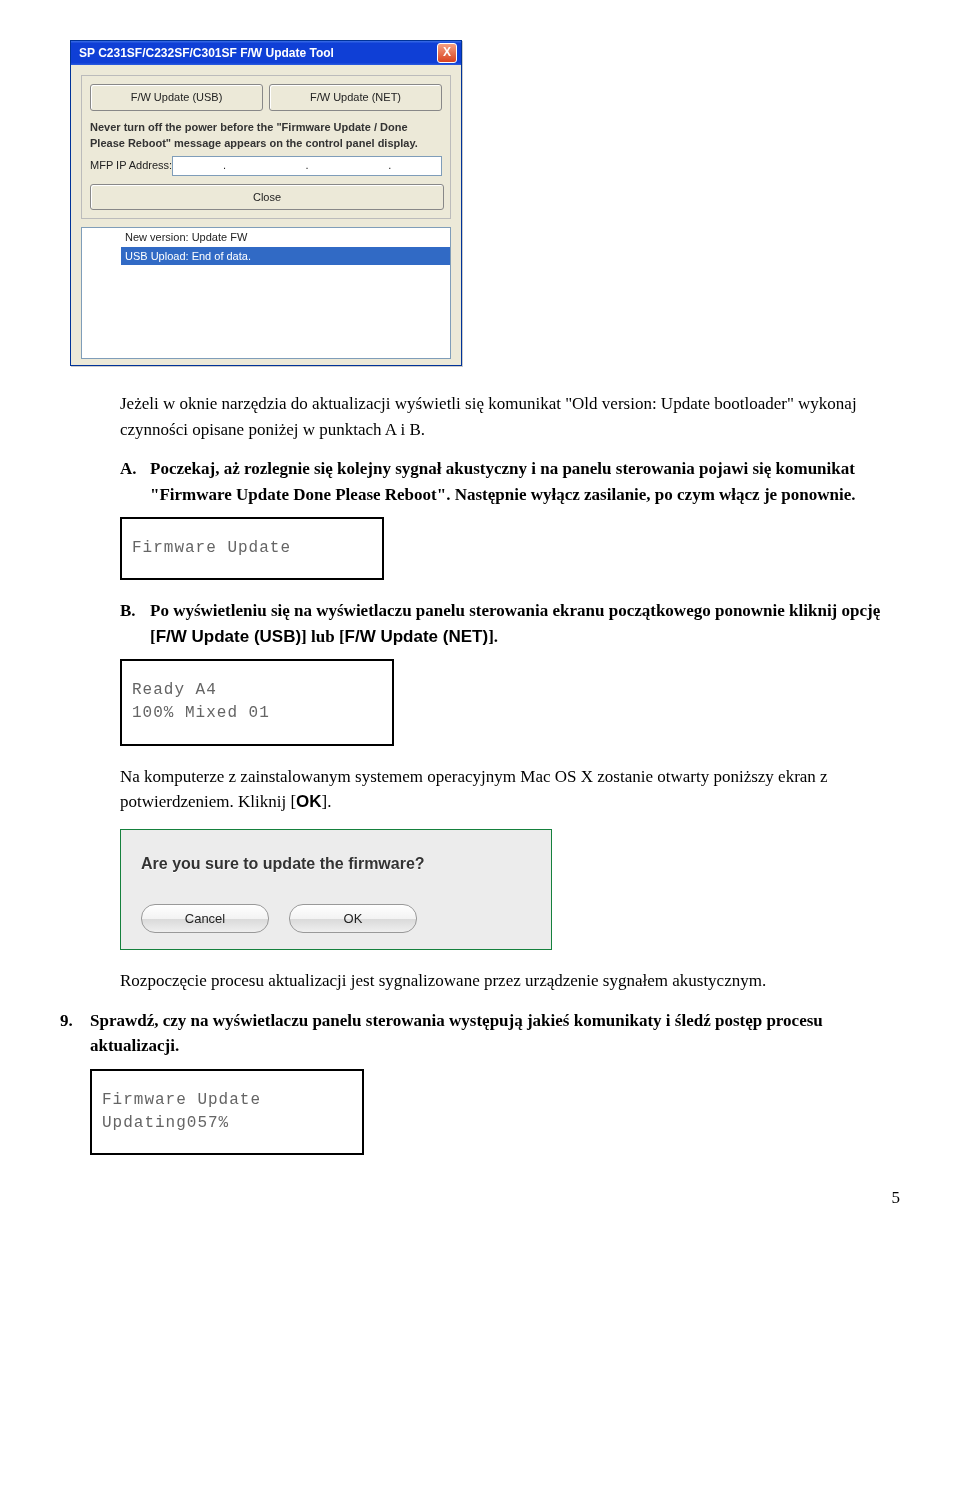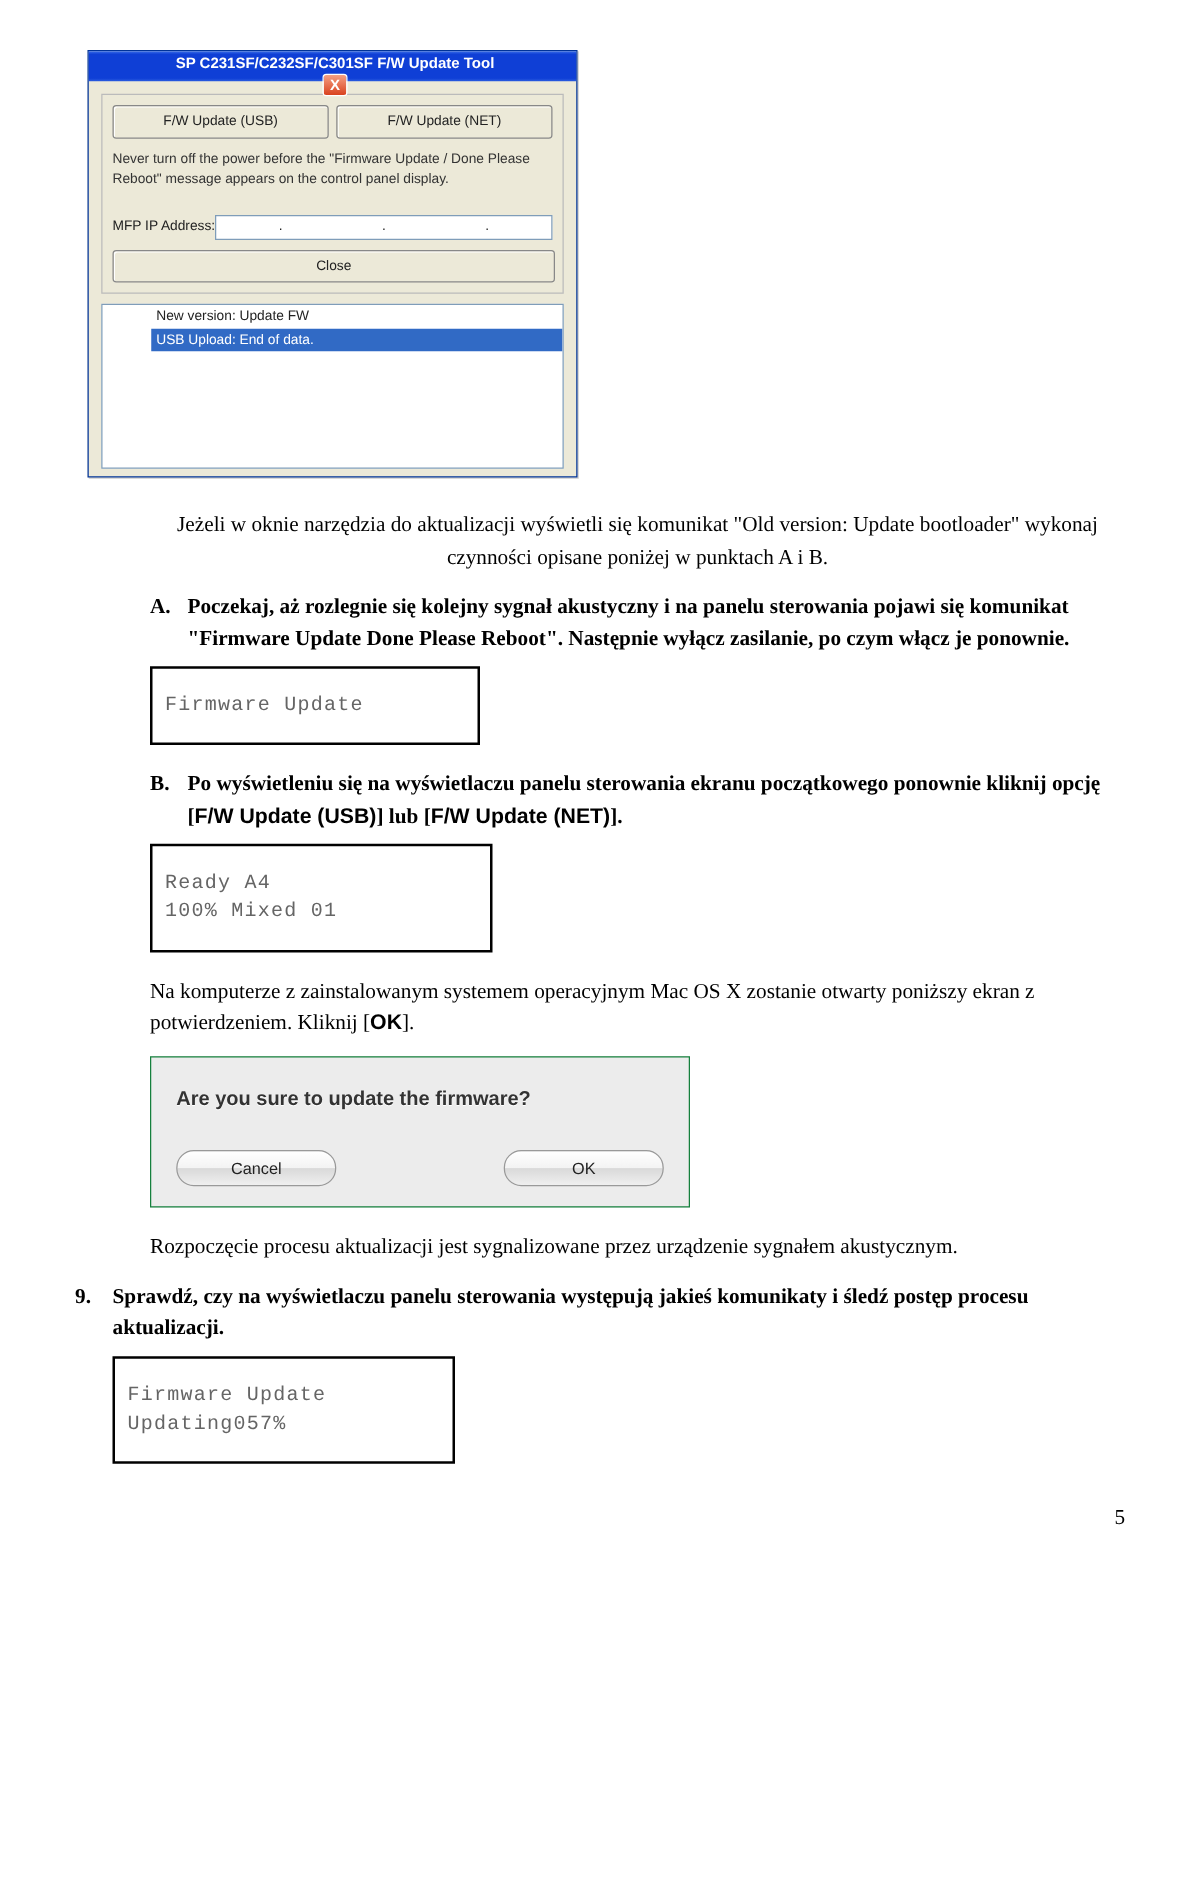"SP C231SF/C232SF/C301SF F/W Update Tool" .xp-titlebar { flex-direction: column -> none }
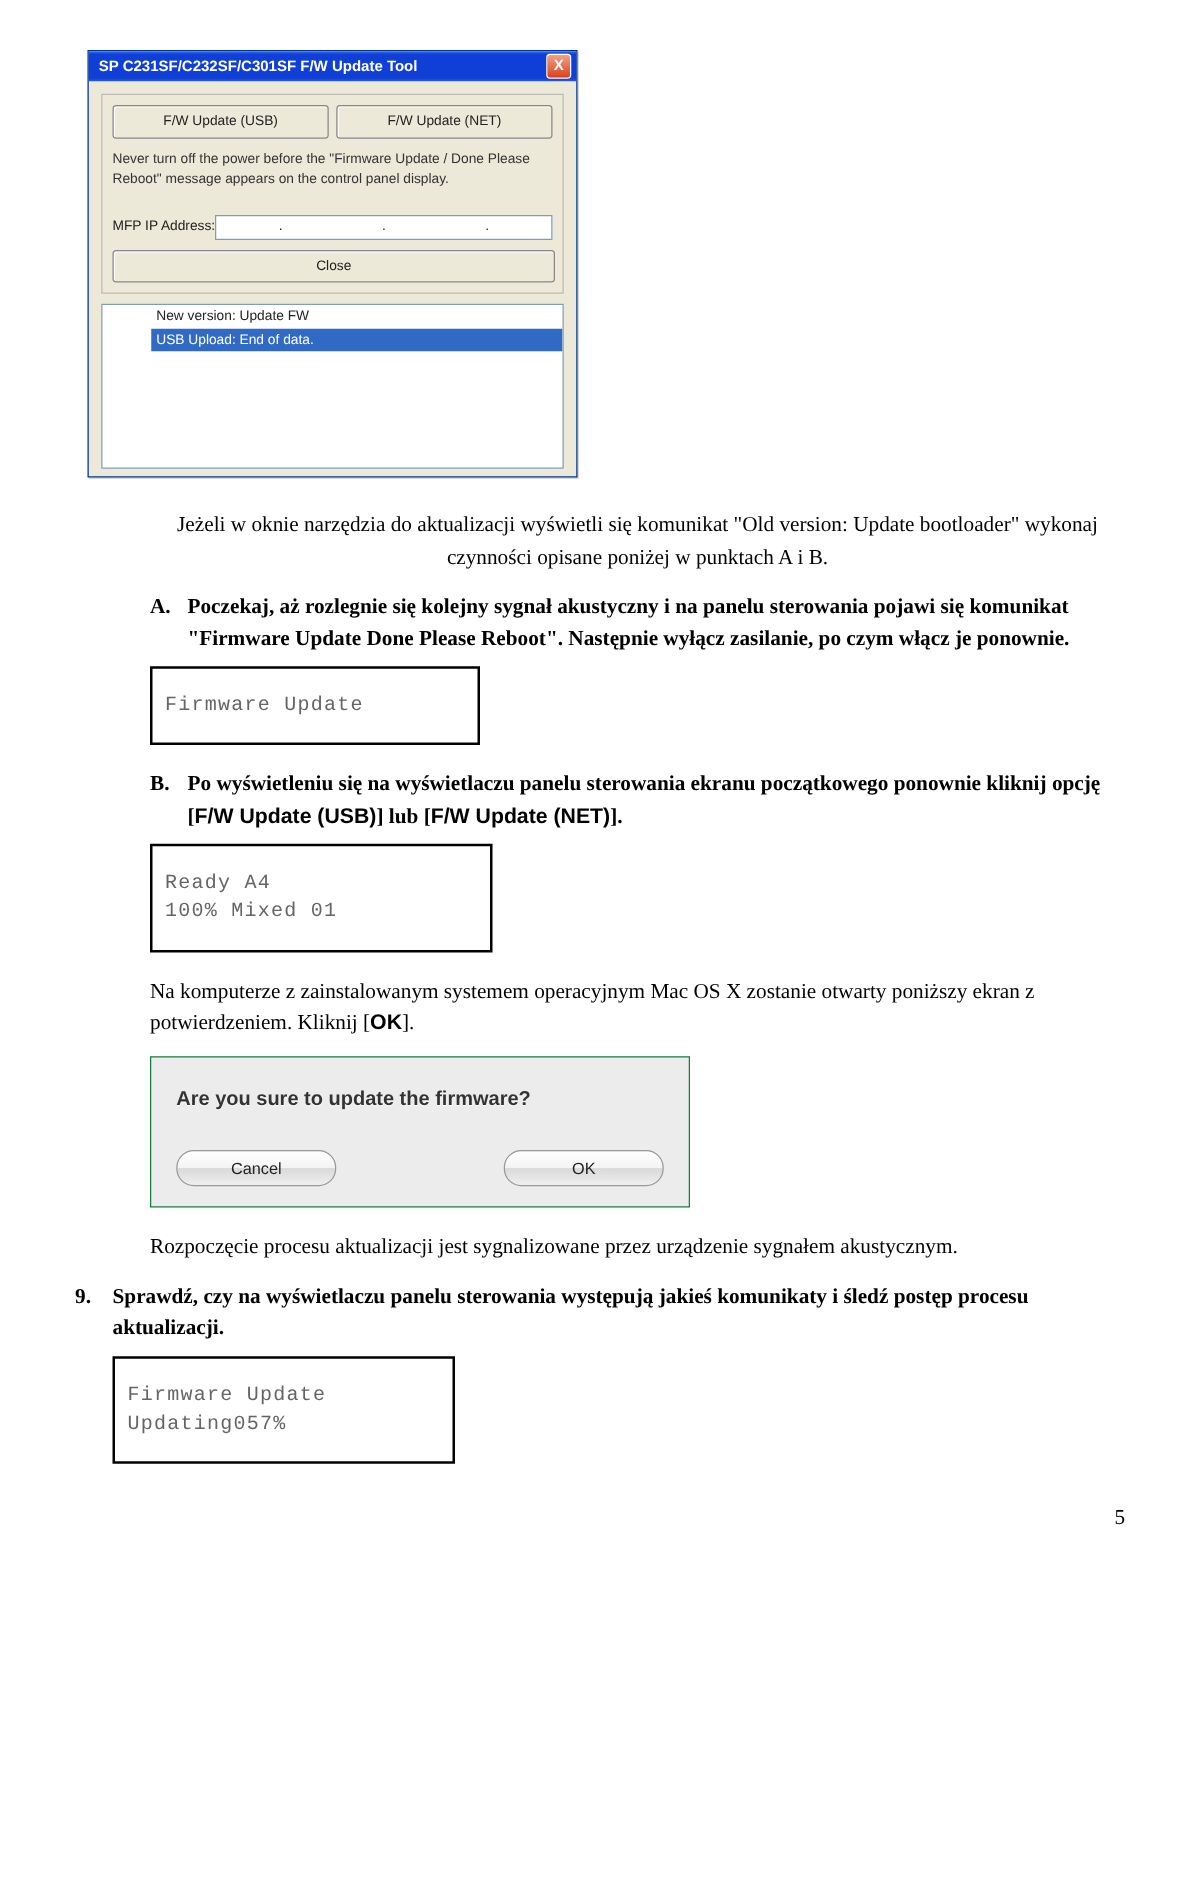"Never turn off the power" .xp-warning { font-weight: none -> bold; margin-bottom: 20px -> 4px }
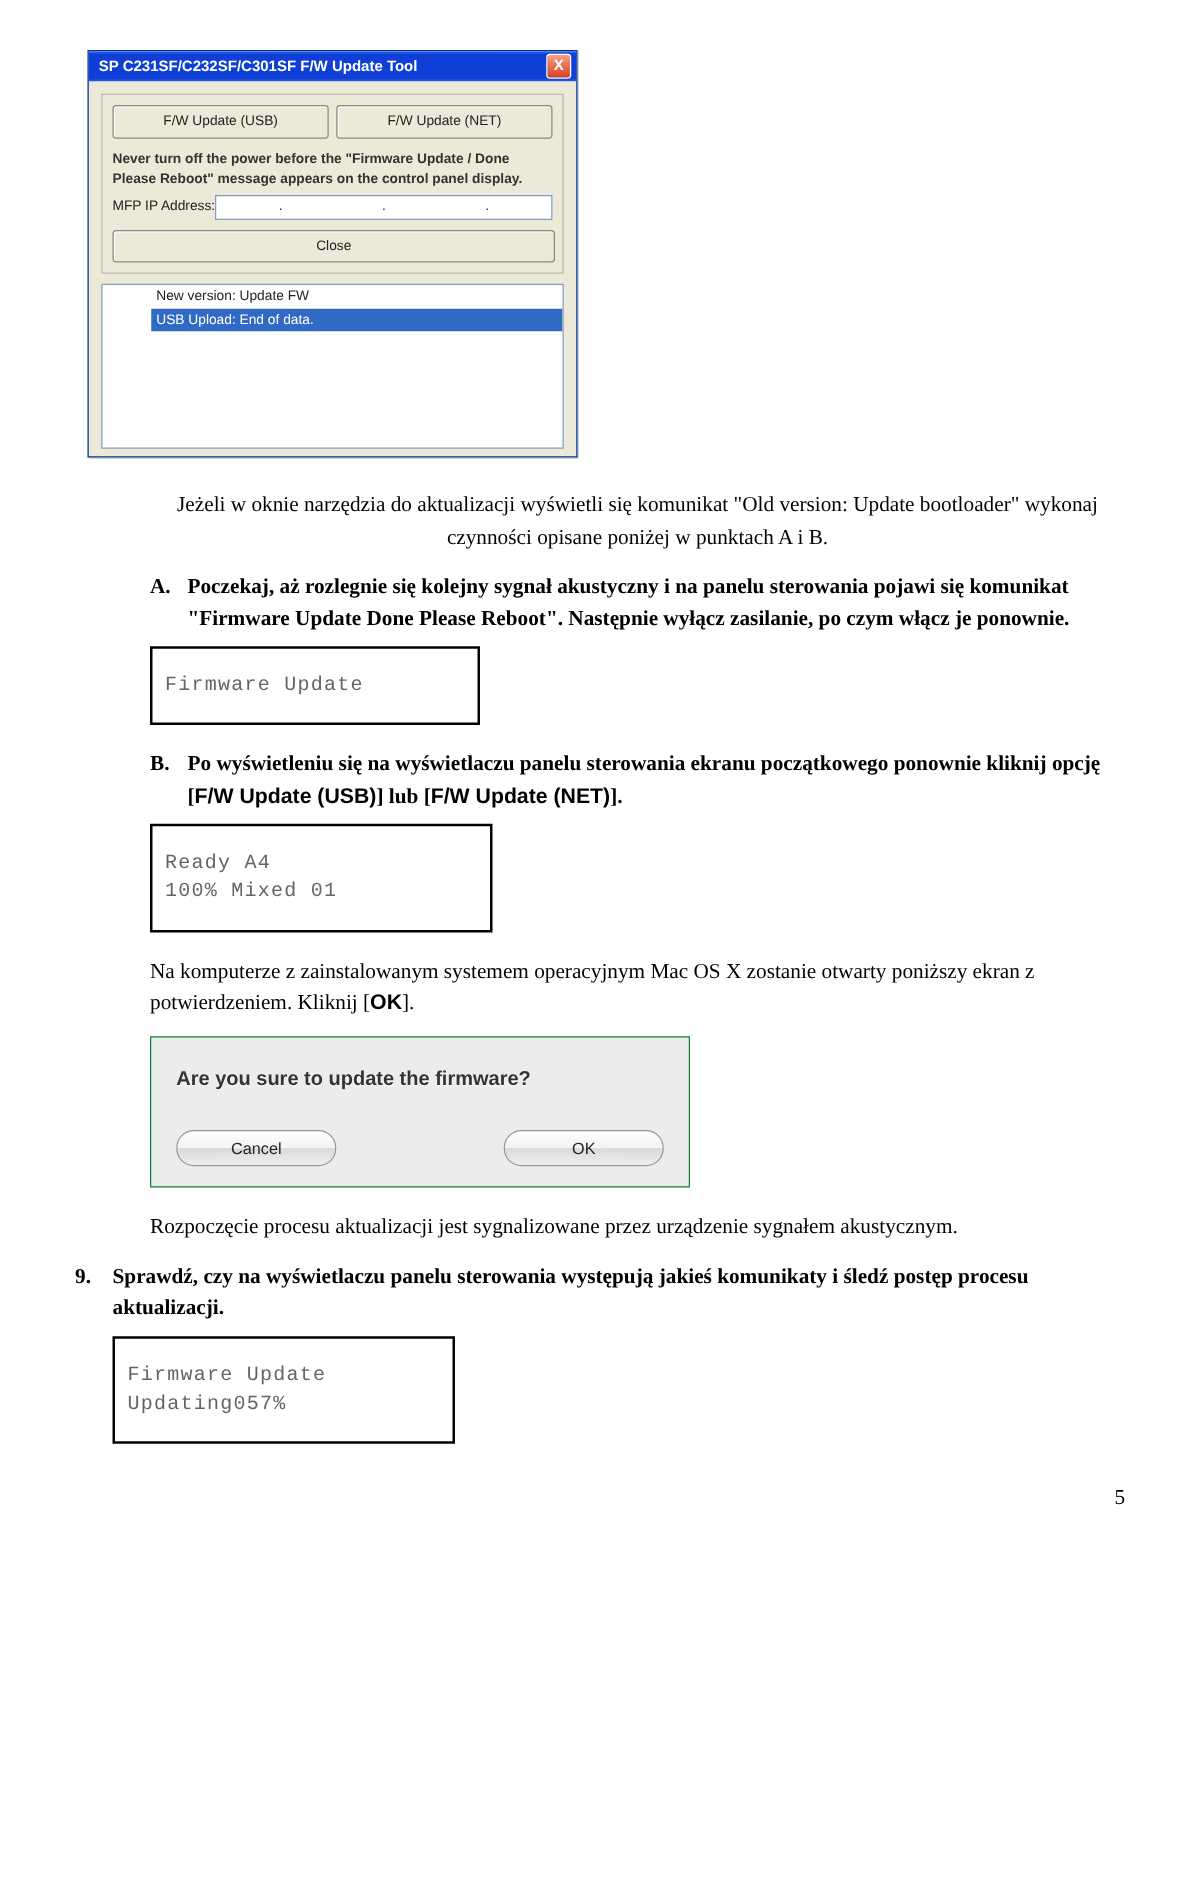"Jeżeli w oknie narzędzia do" .para-first { text-align: center -> none }
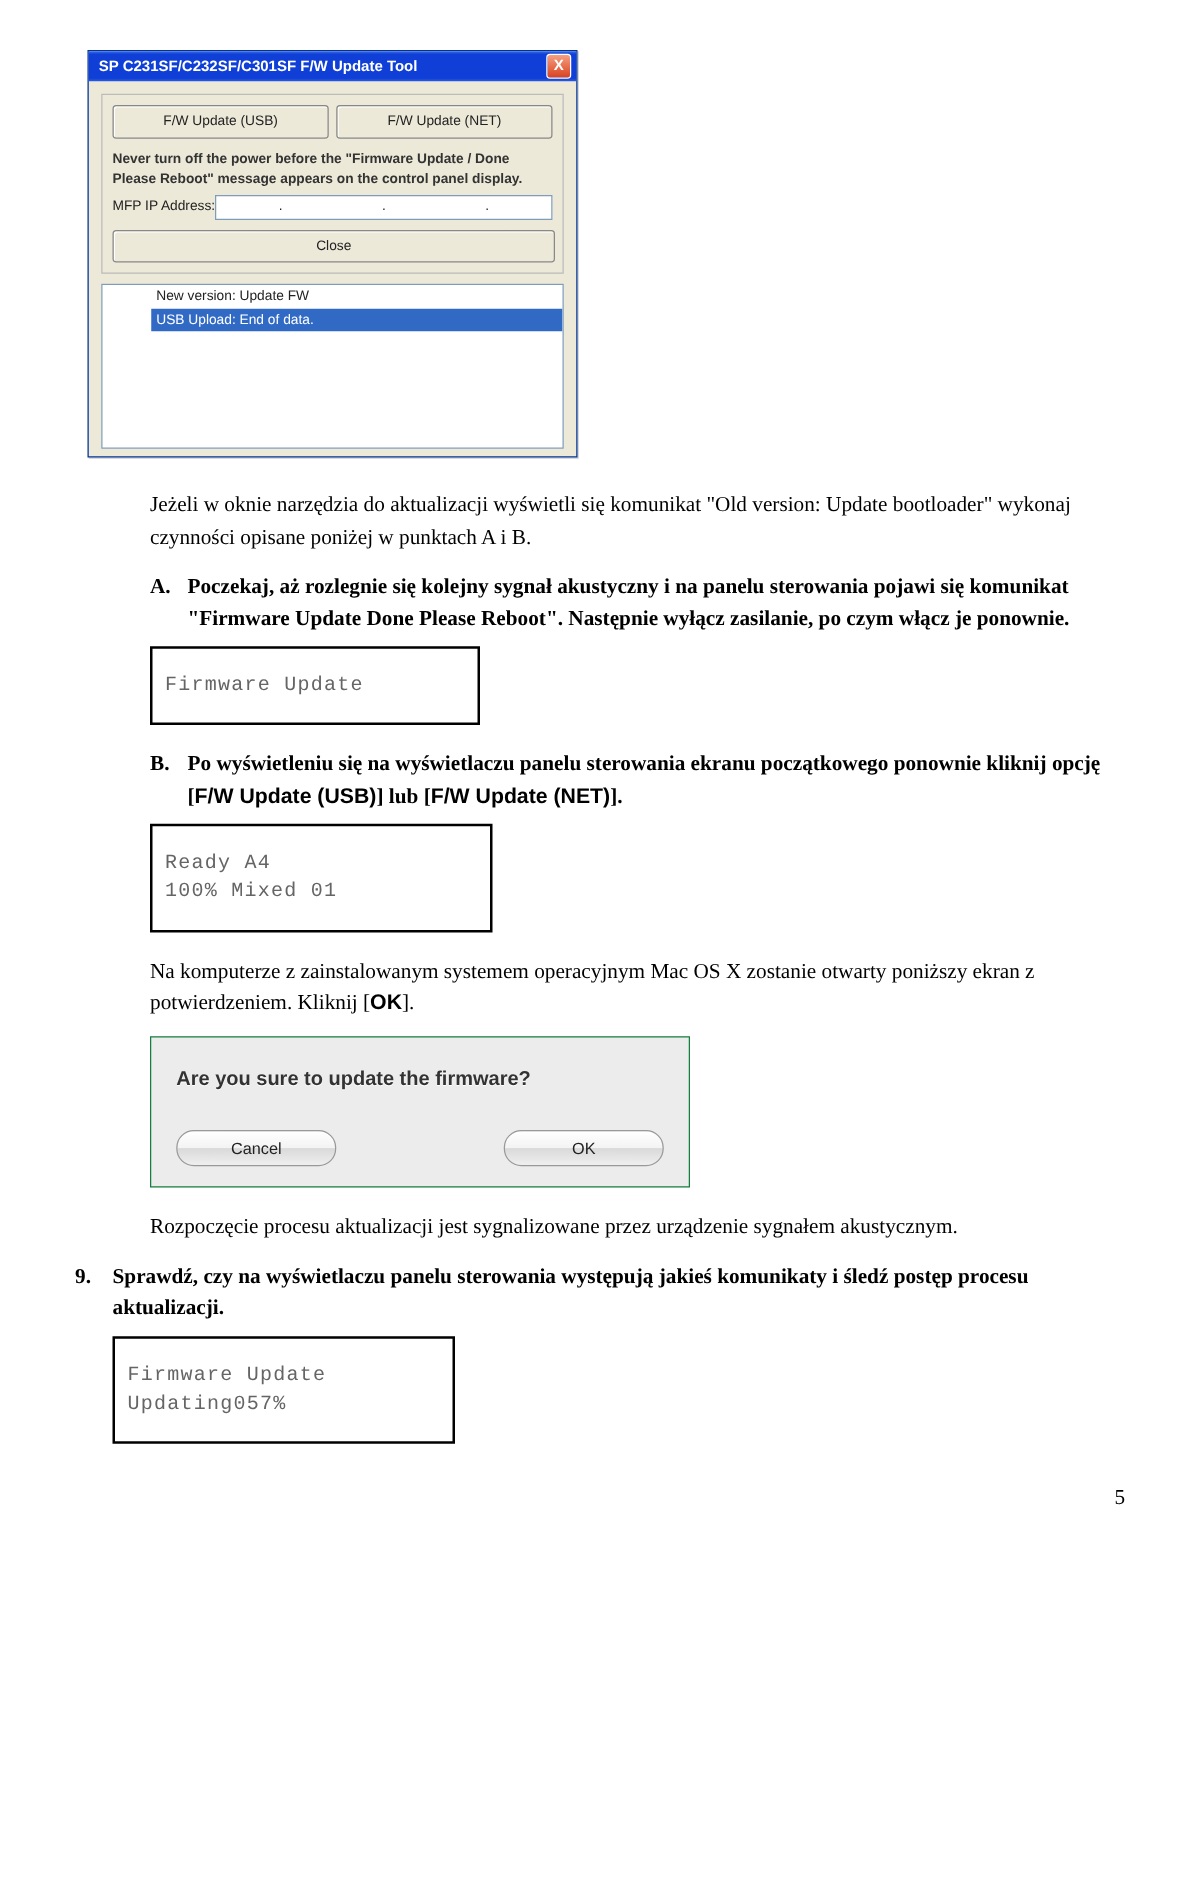"Cancel" .mac-btnrow { gap: none -> 20px; justify-content: space-between -> flex-start }
